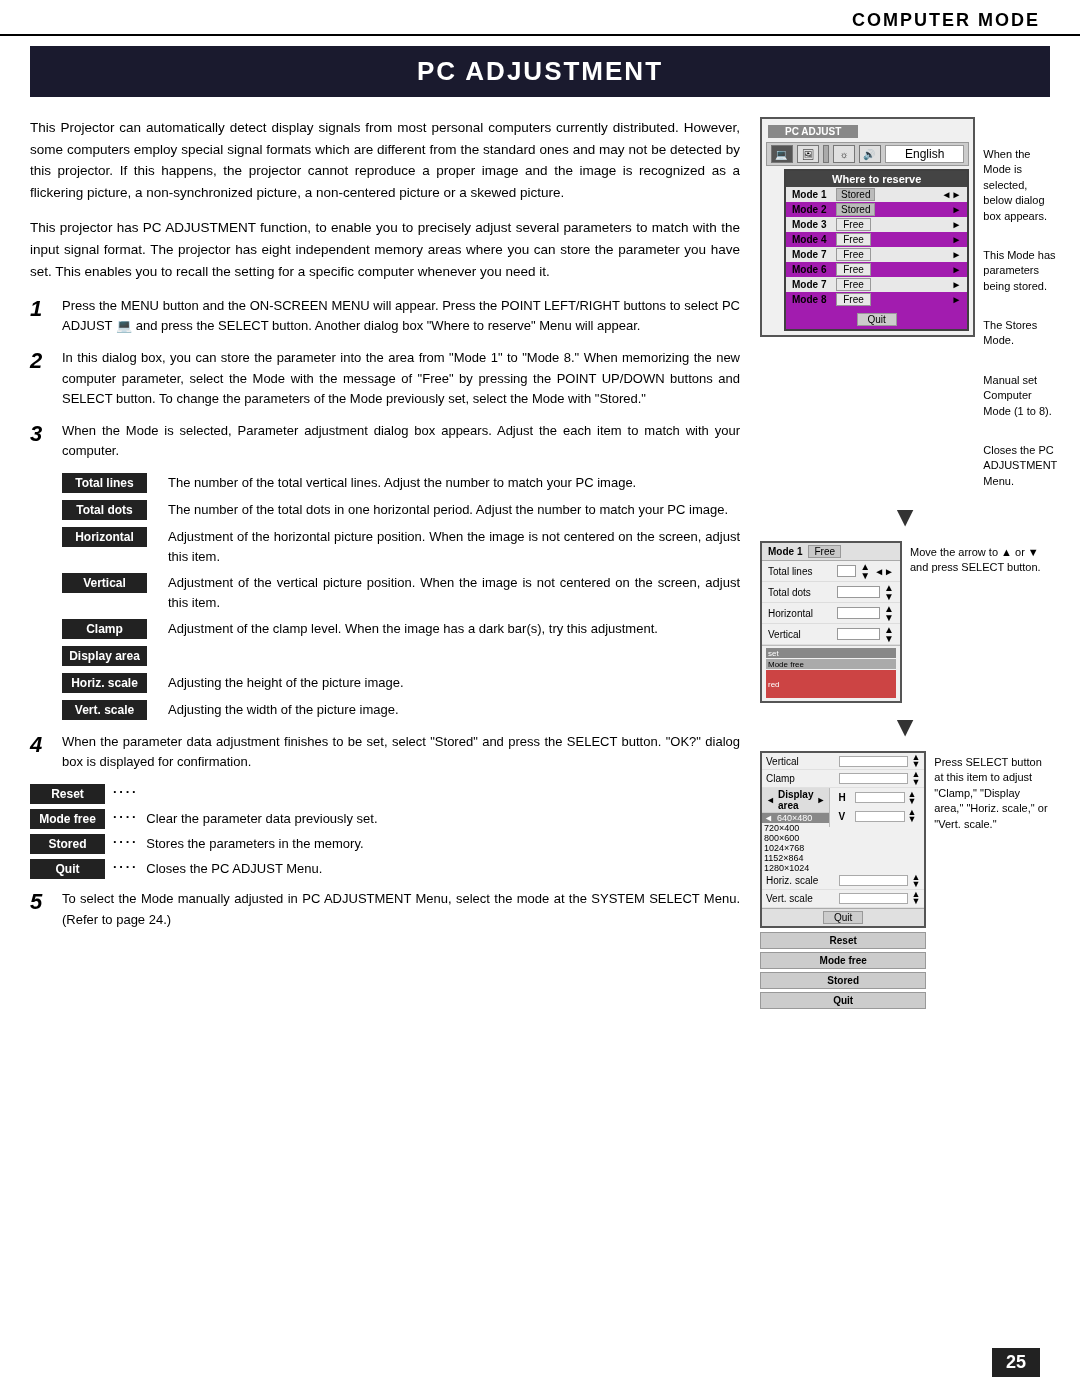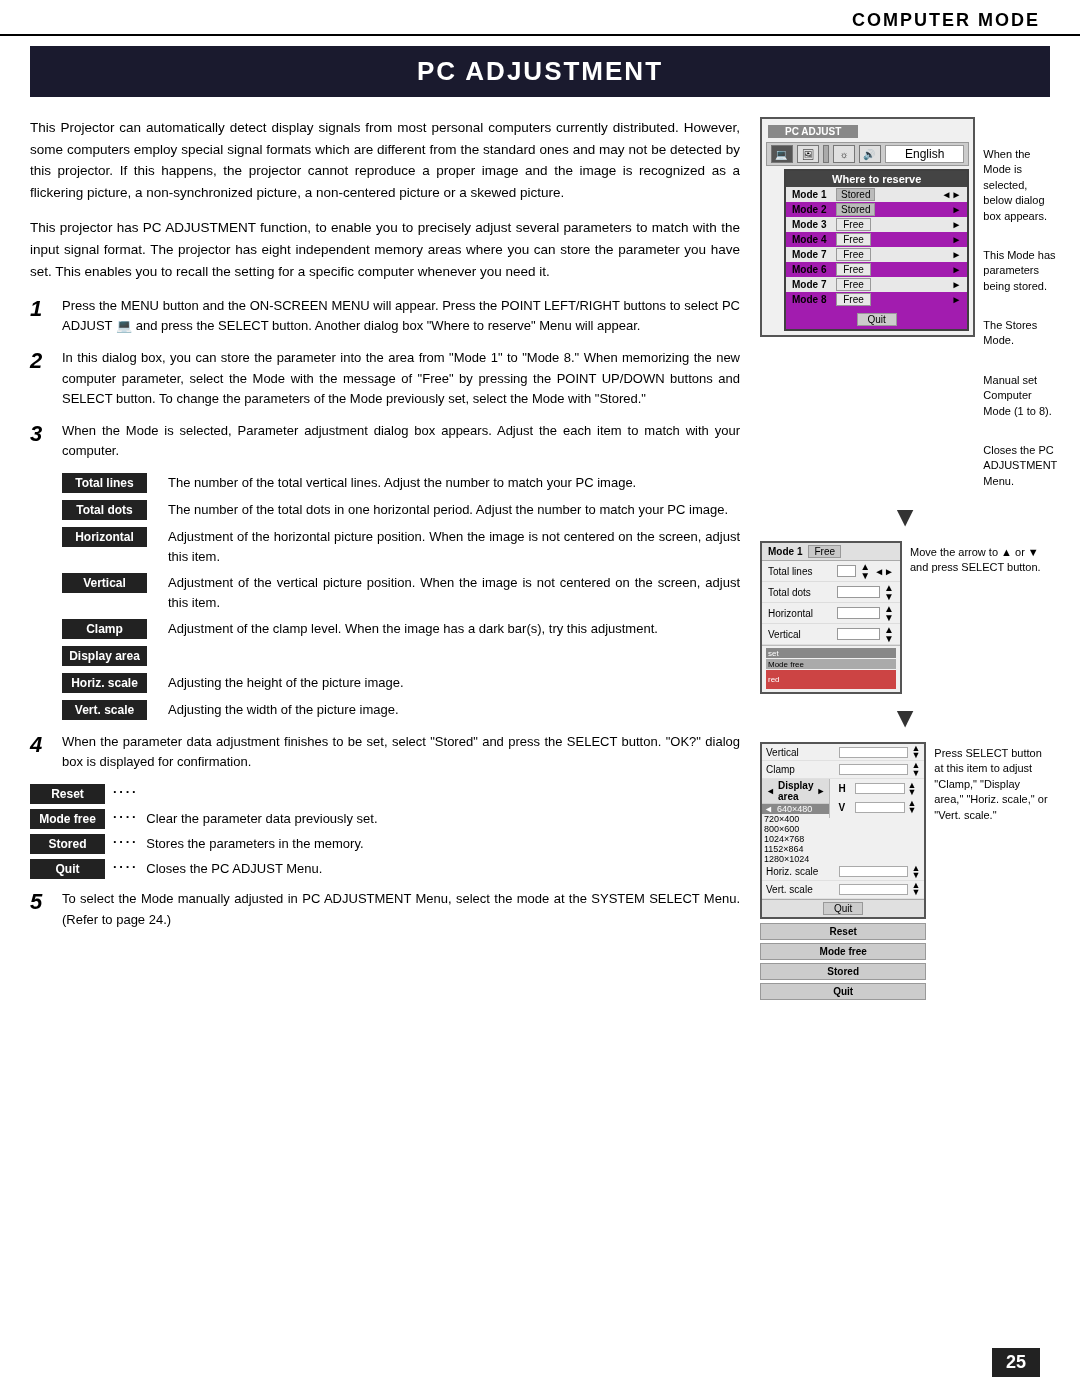"red" div { height: 19px -> 28px }
